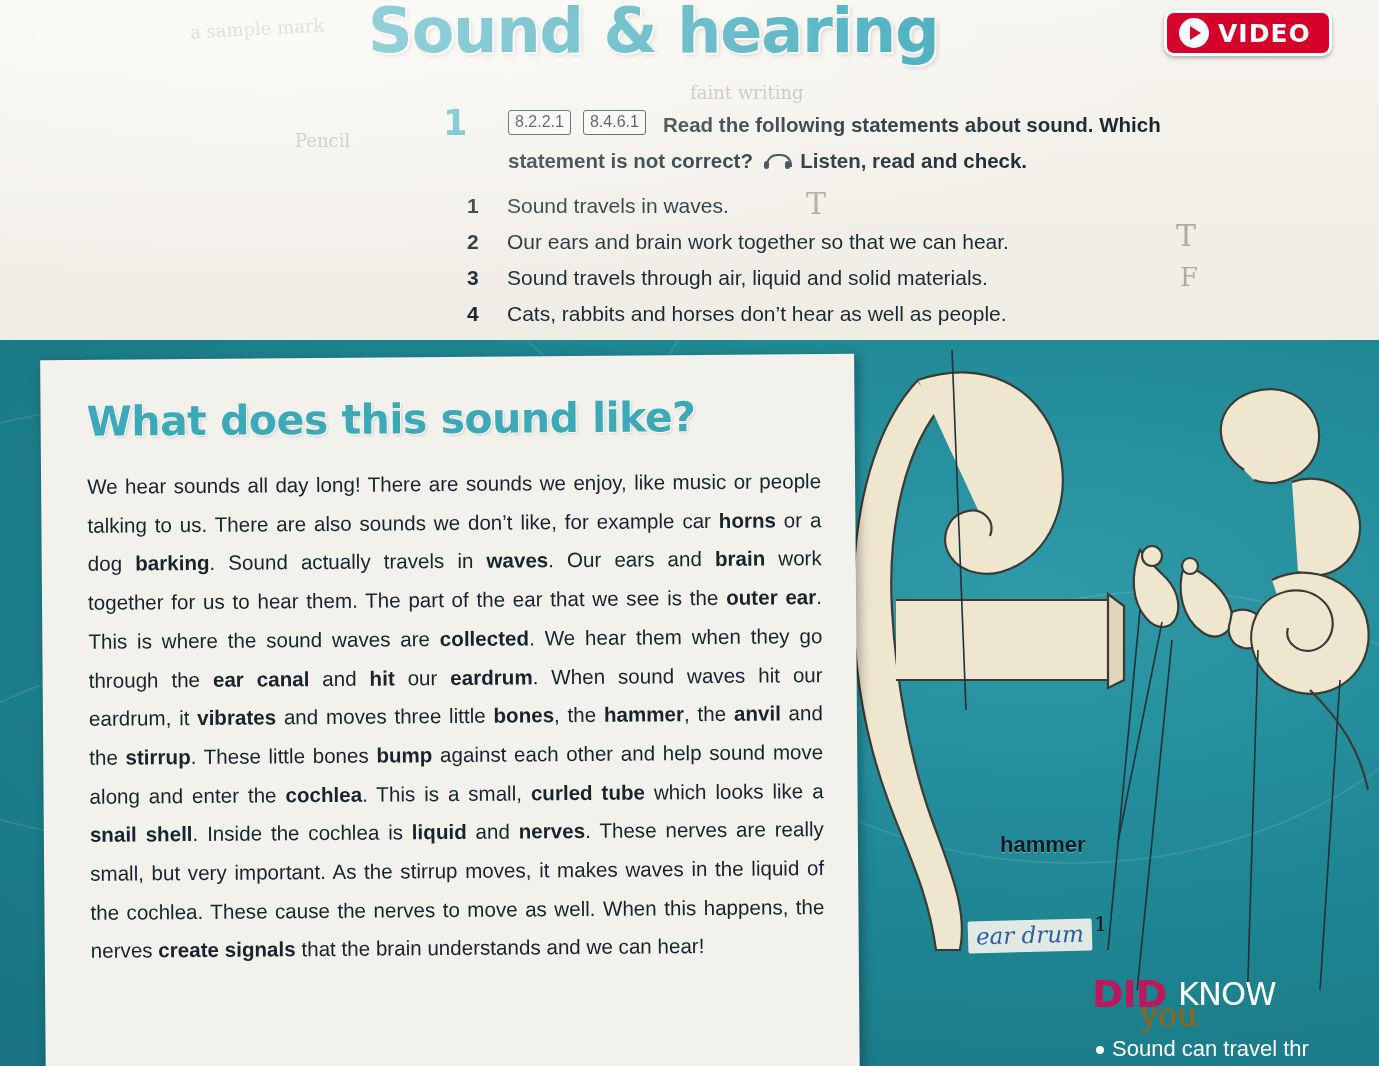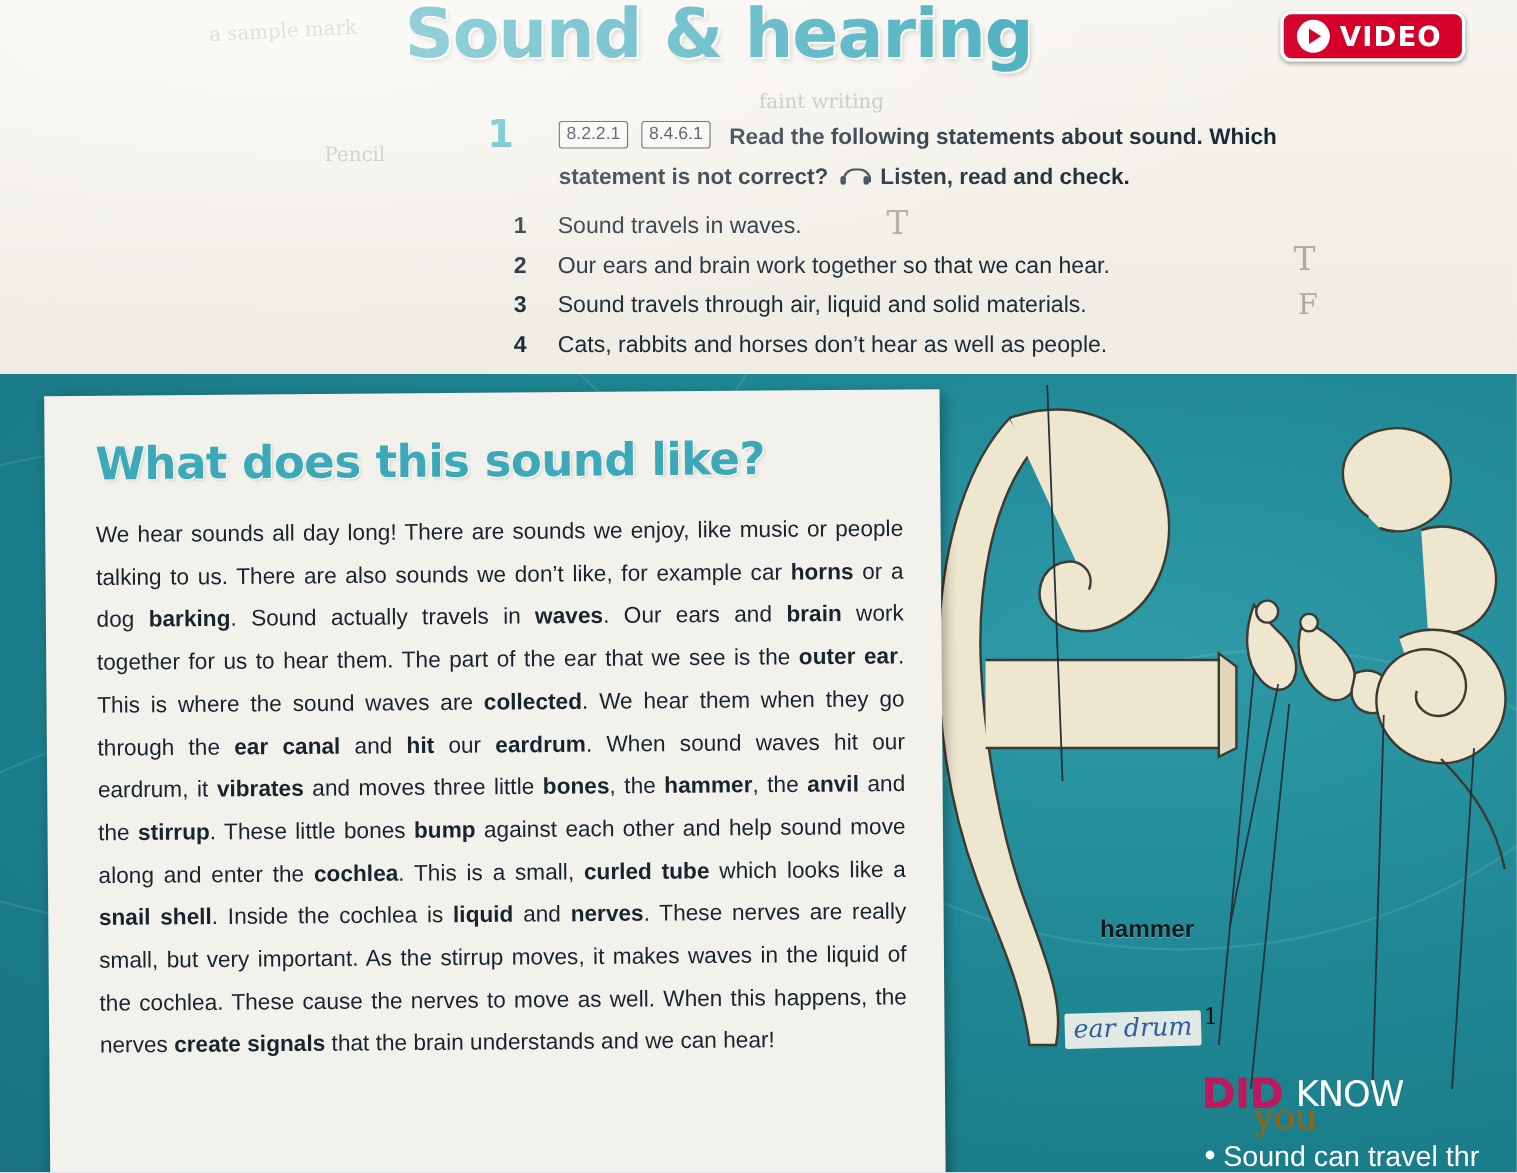"Sound can travel thr" .dyk-text { font-size: 26px -> 22px }
